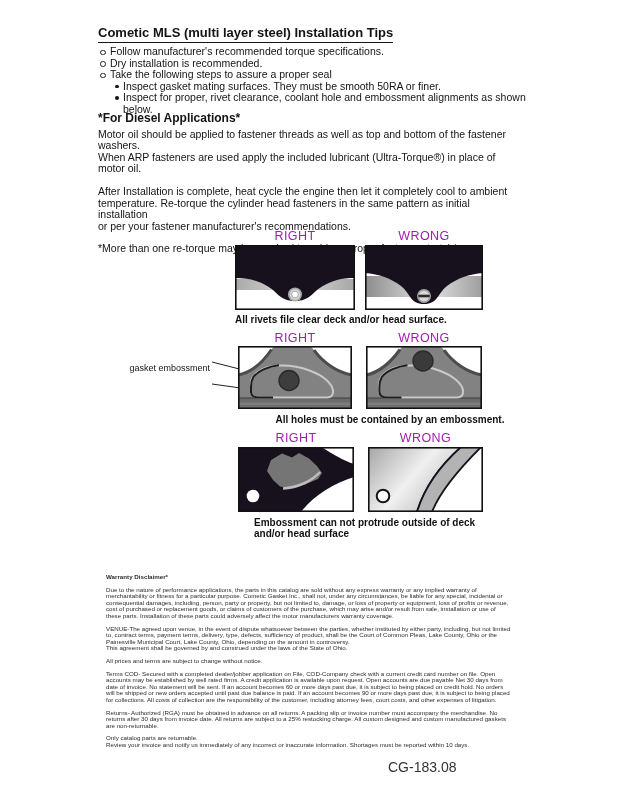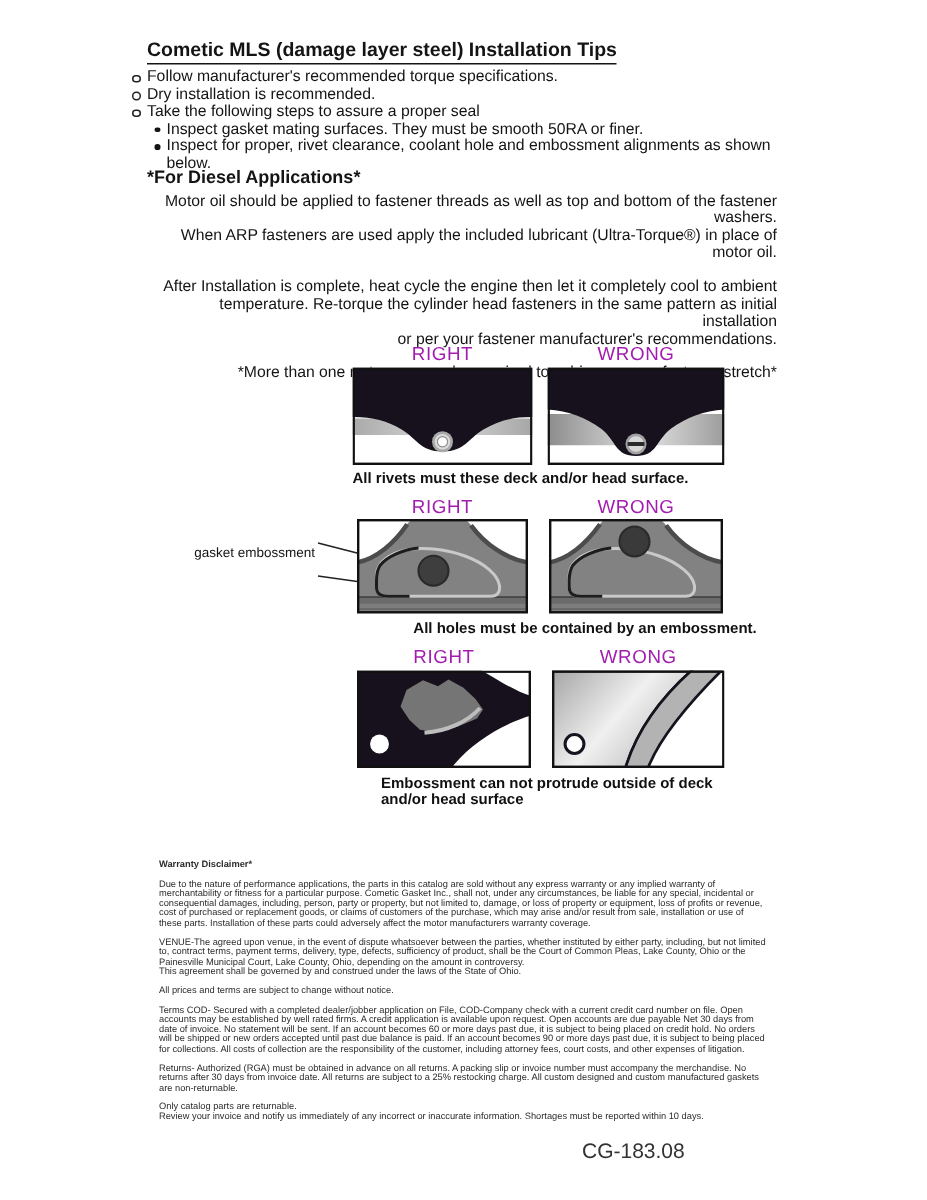"Cometic MLS (damage layer steel)" div.abs { text: damage -> multi }
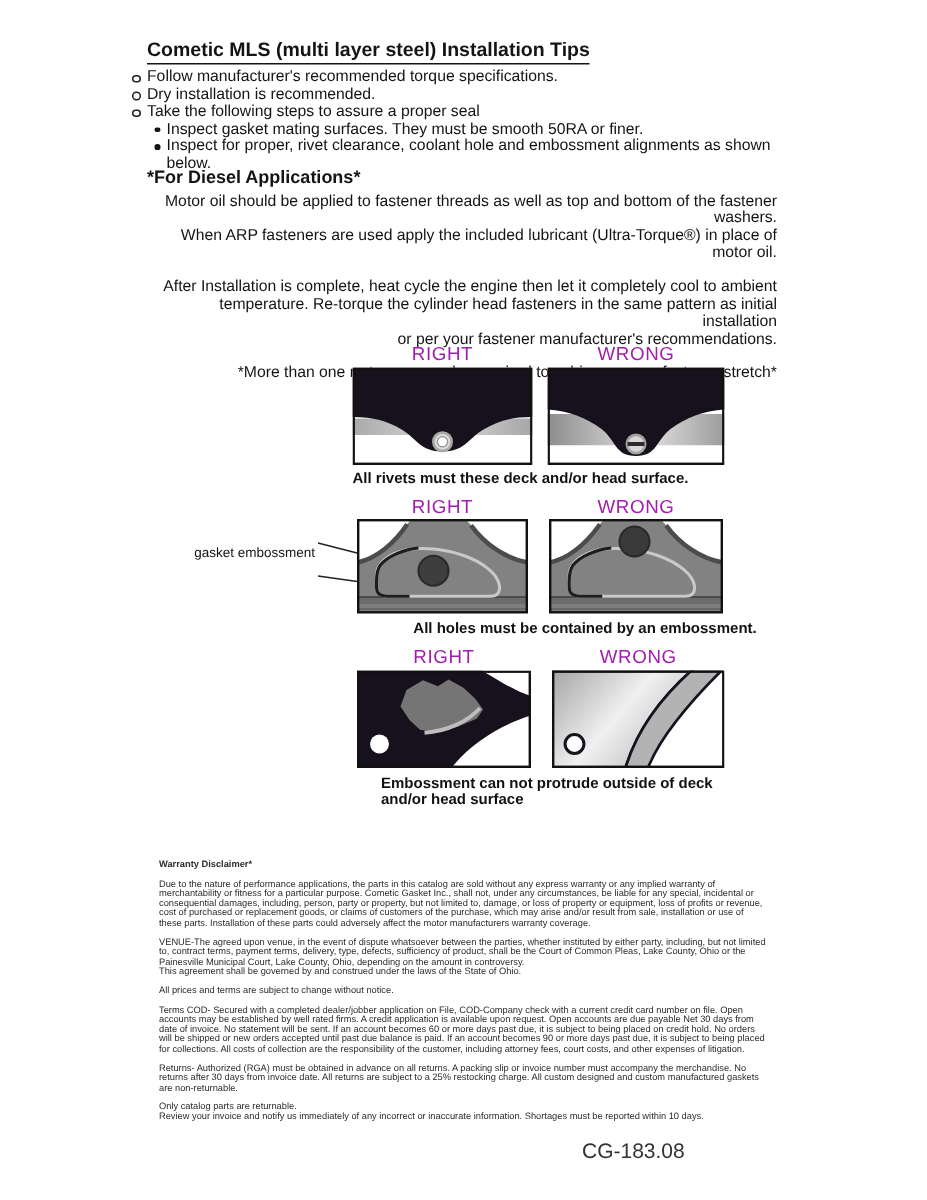"Follow manufacturer's recommended torque" .tips { left: 88px -> 100px }
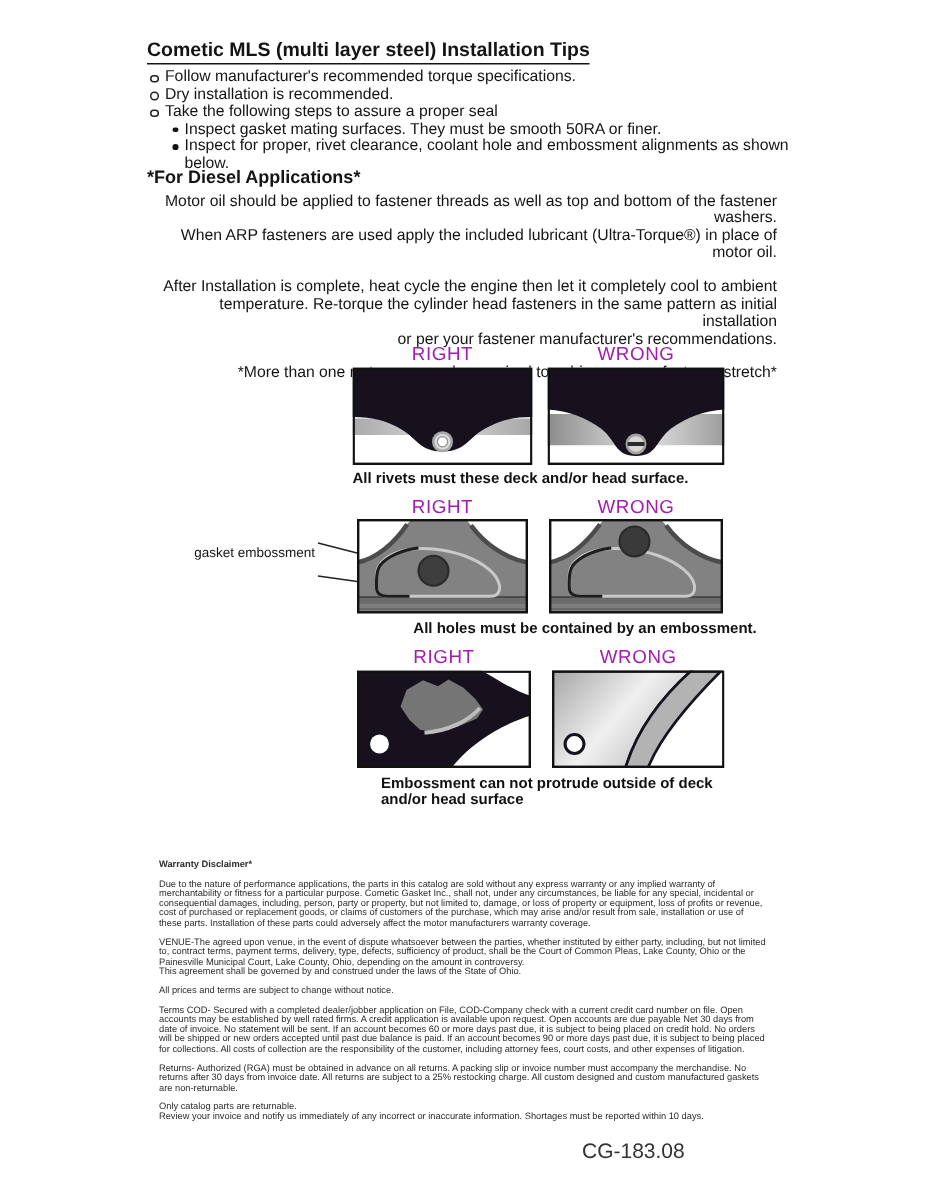"Motor oil should be applied" .diesel p { text-align: right -> none }
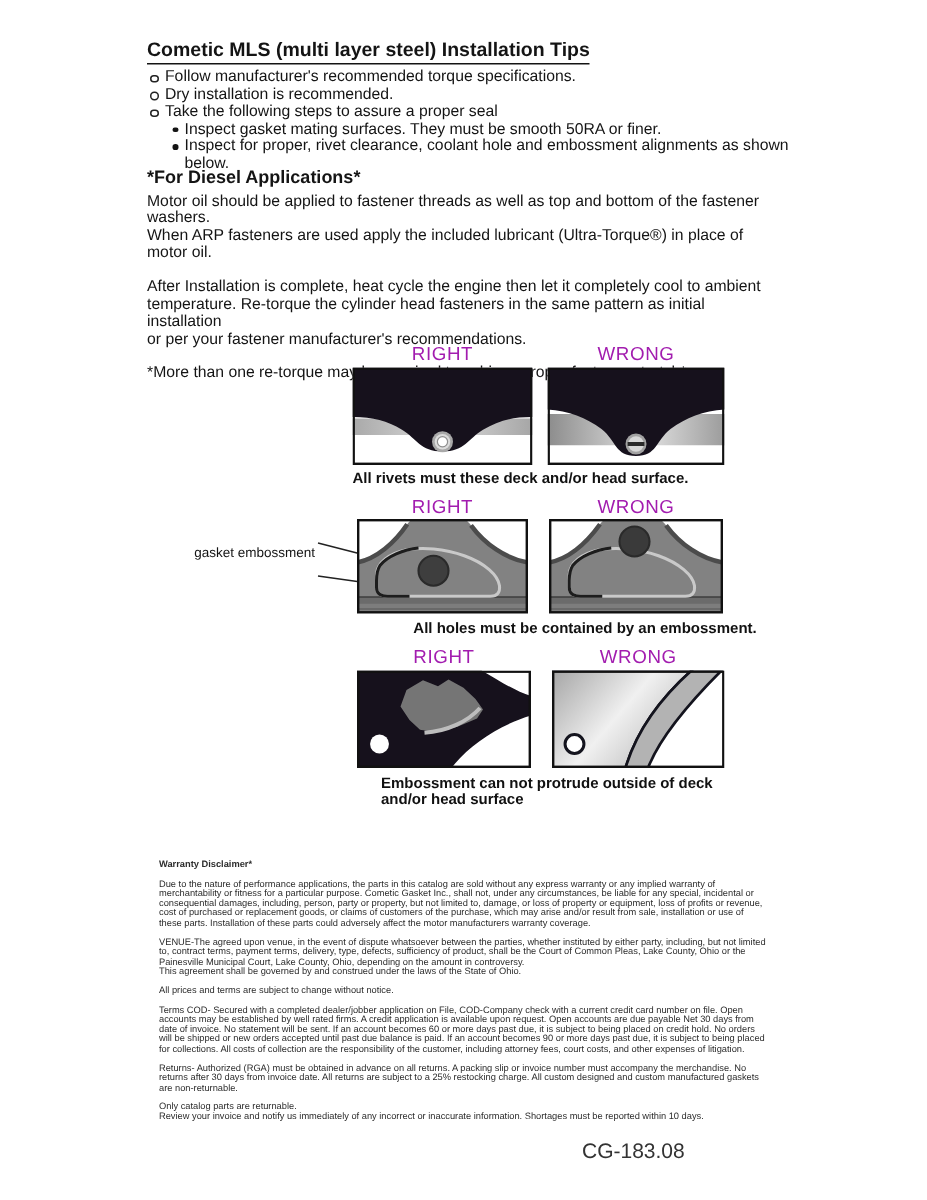"All rivets must these deck" div.abs { text: must these -> file clear }
